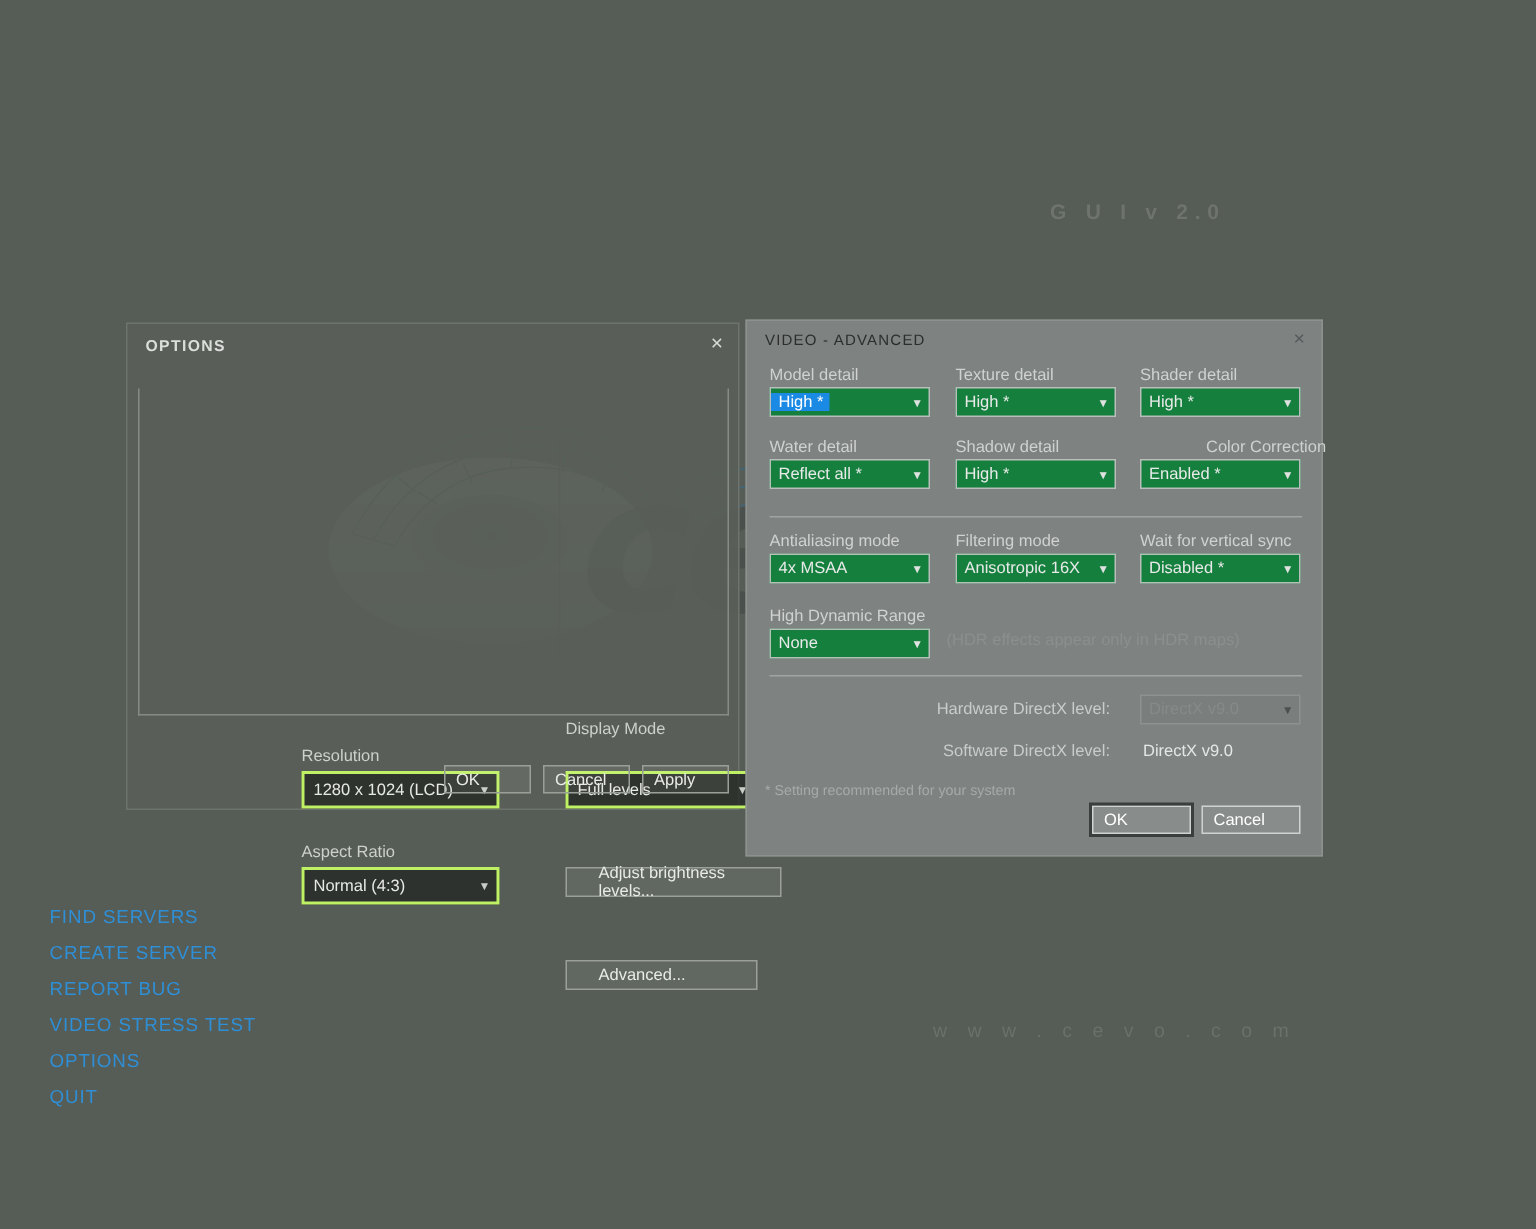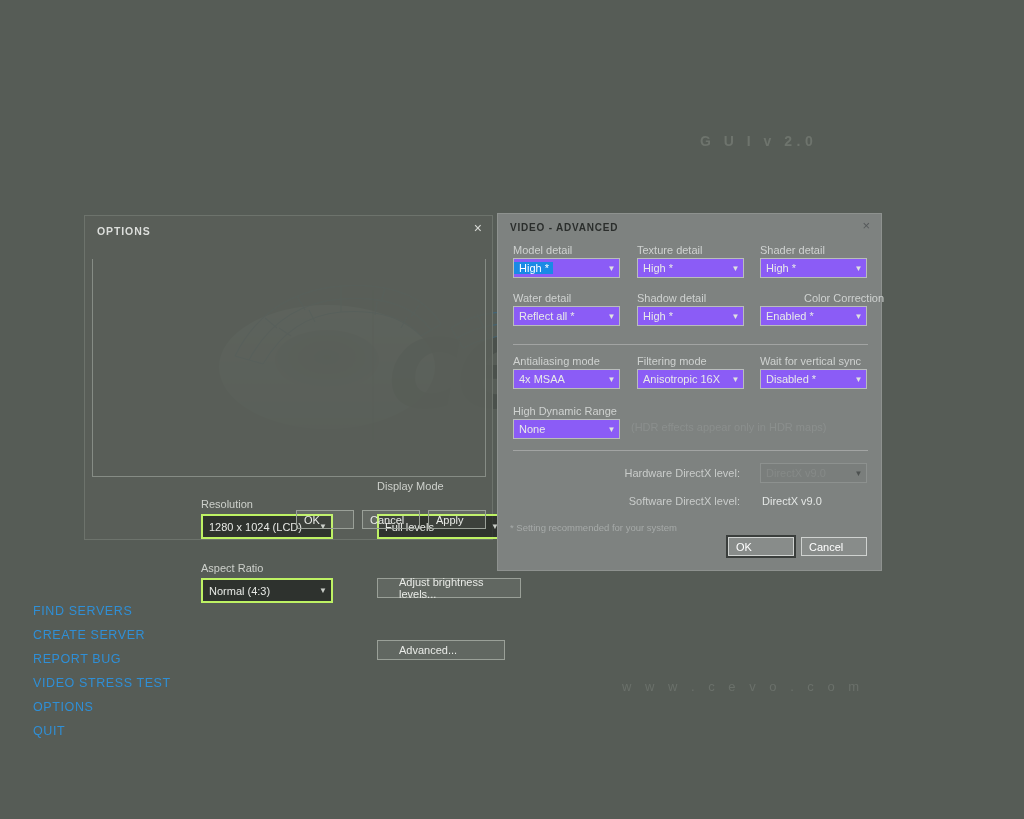"VIDEO - ADVANCED" .adv-title { font-weight: bold -> normal }
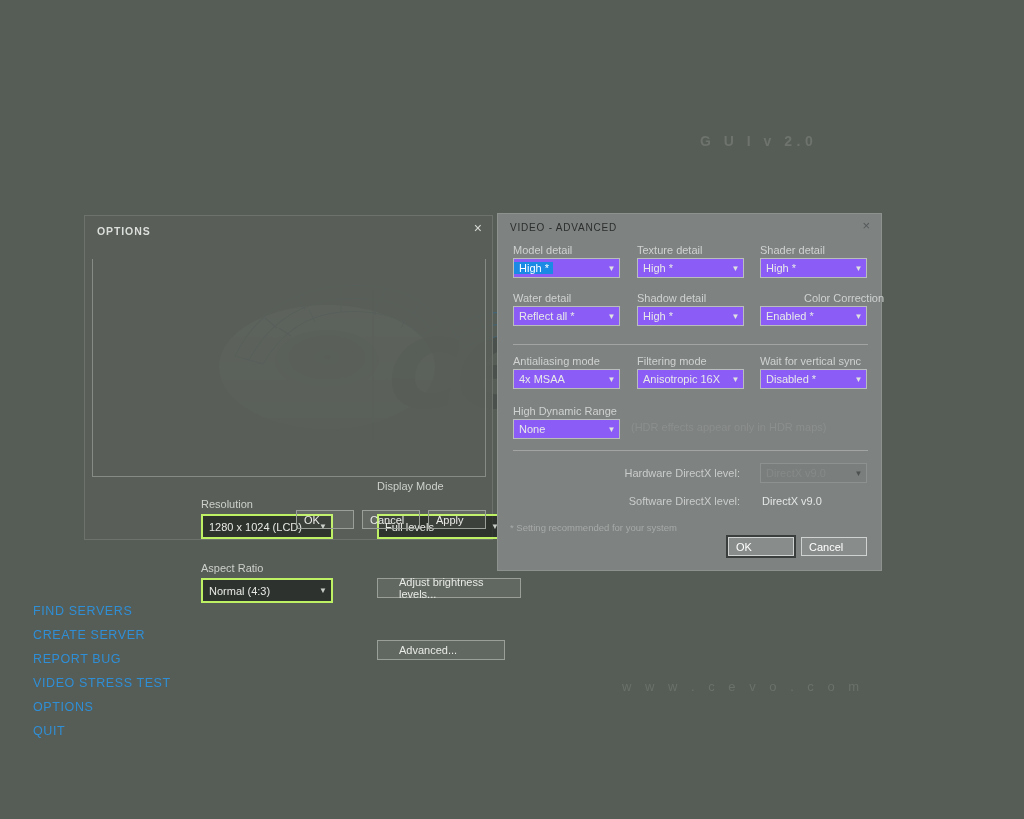"High *" .adrop { background: #8b5cf6 -> #15803d }
